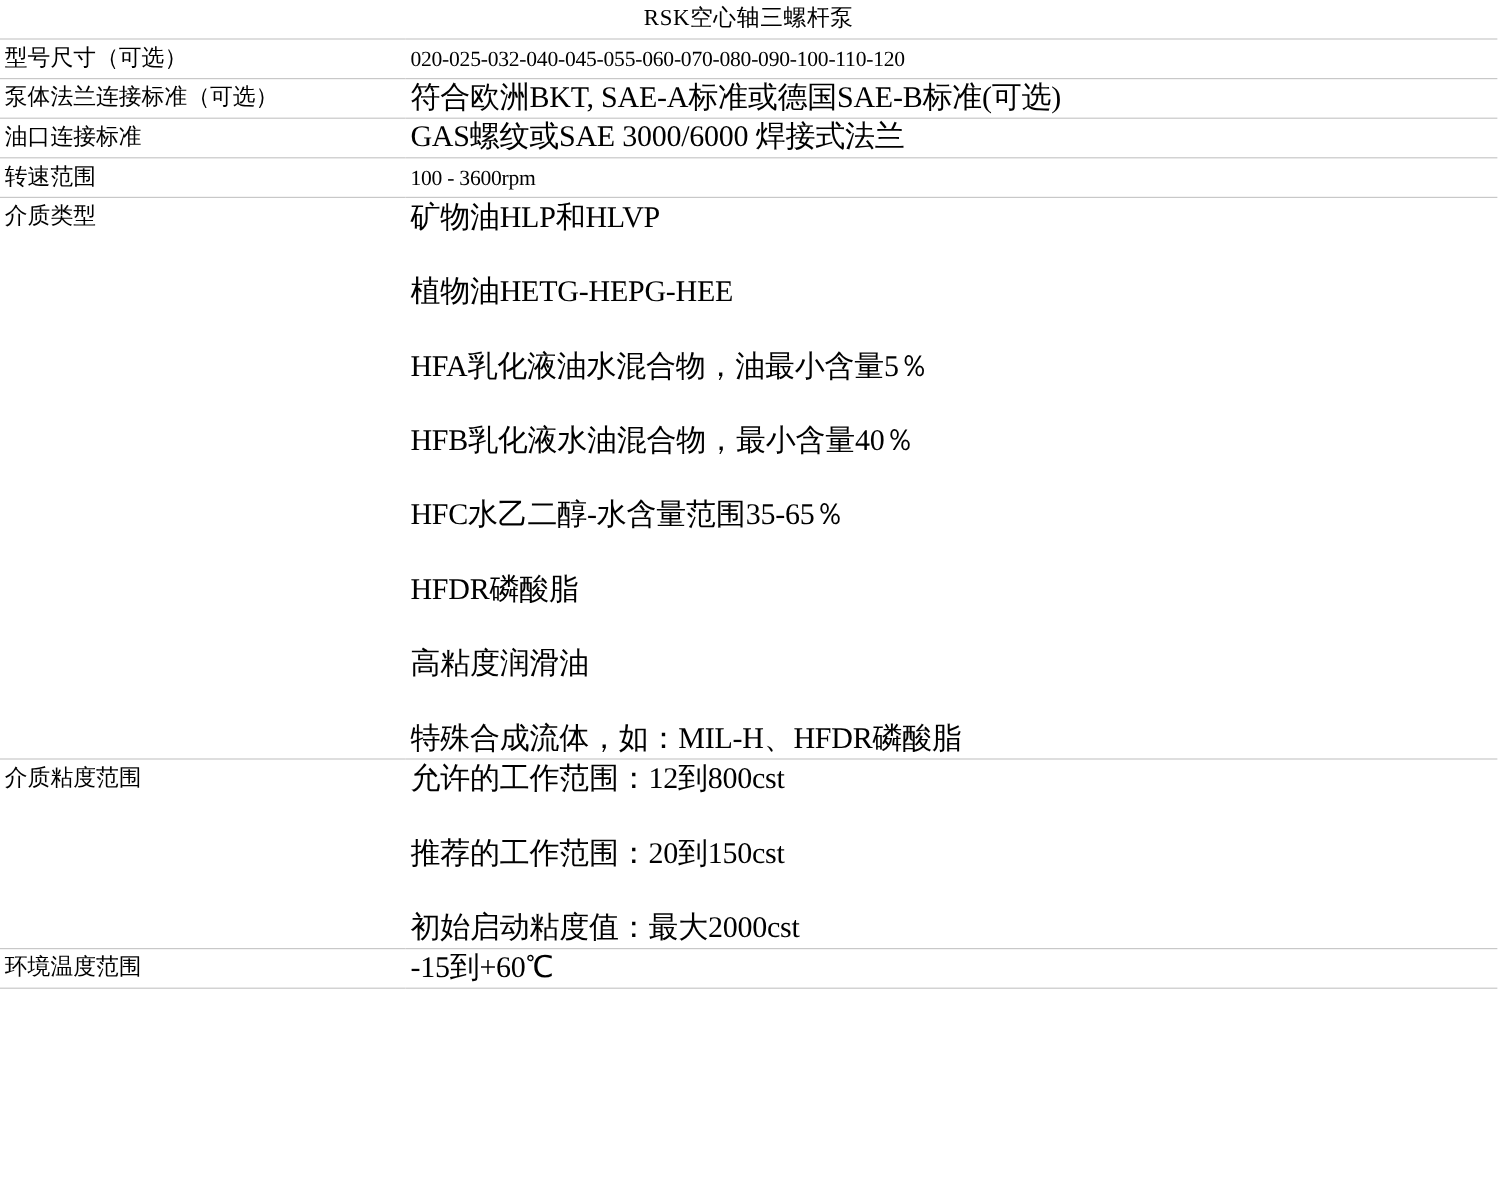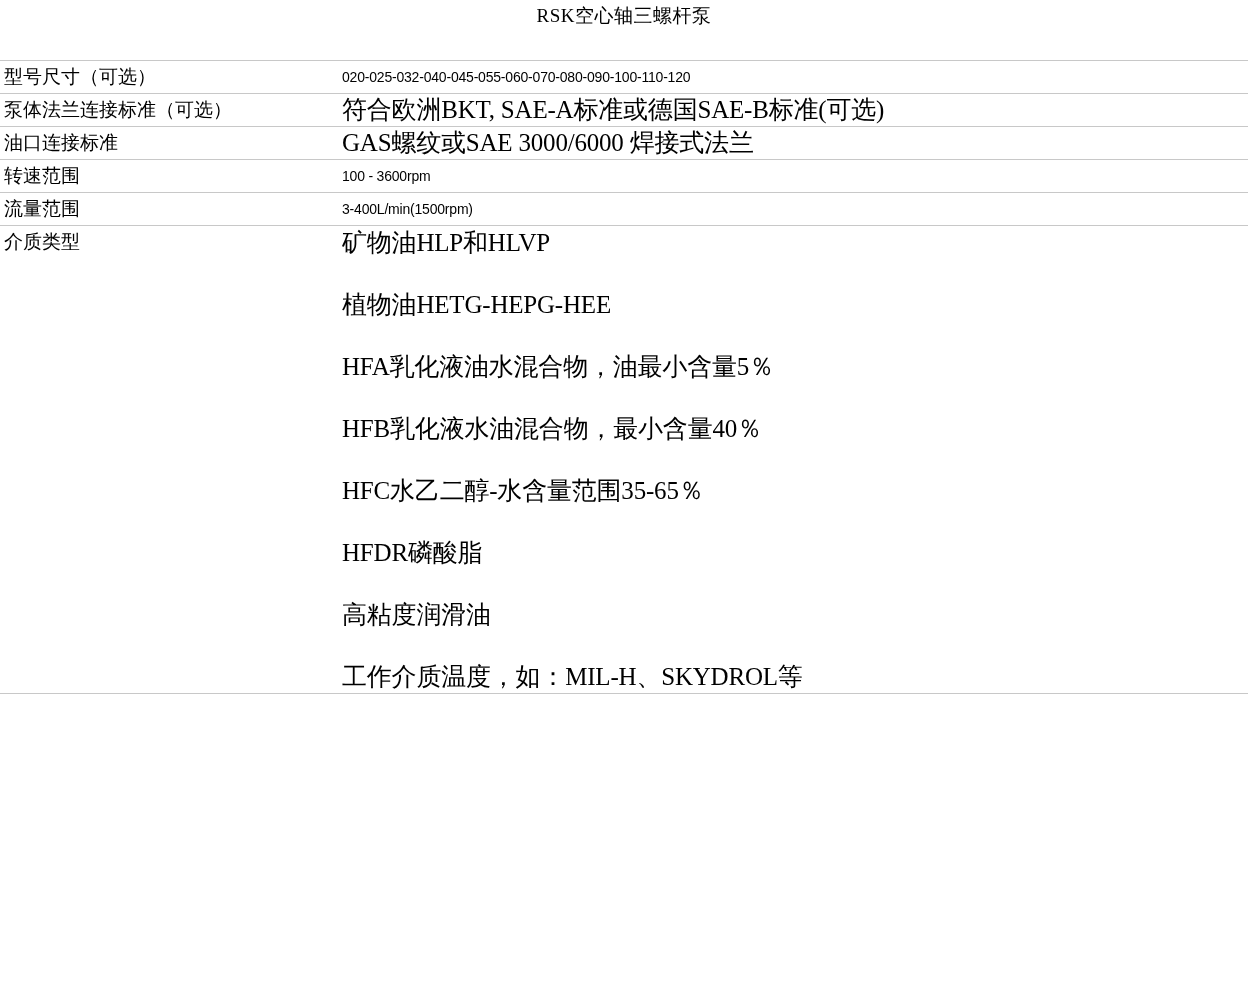"型号尺寸（可选）" table.spec { margin-top: 28px -> none }
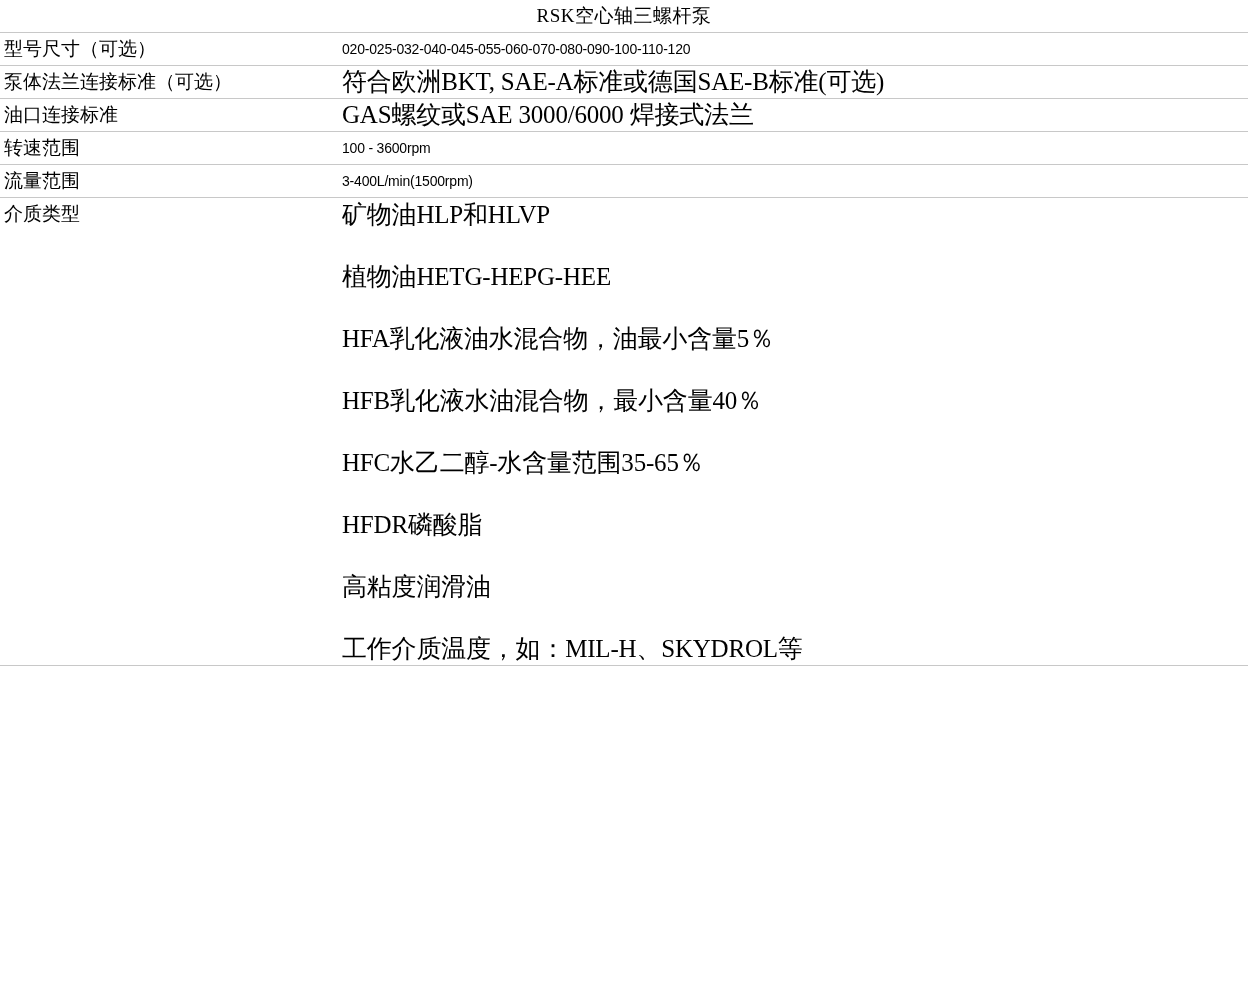"020-025-032-040-045-055-060-070-080-090-" td.value { font-family: Liberation Sans, sans-serif -> Liberation Serif, serif; font-size: 14px -> 18px }
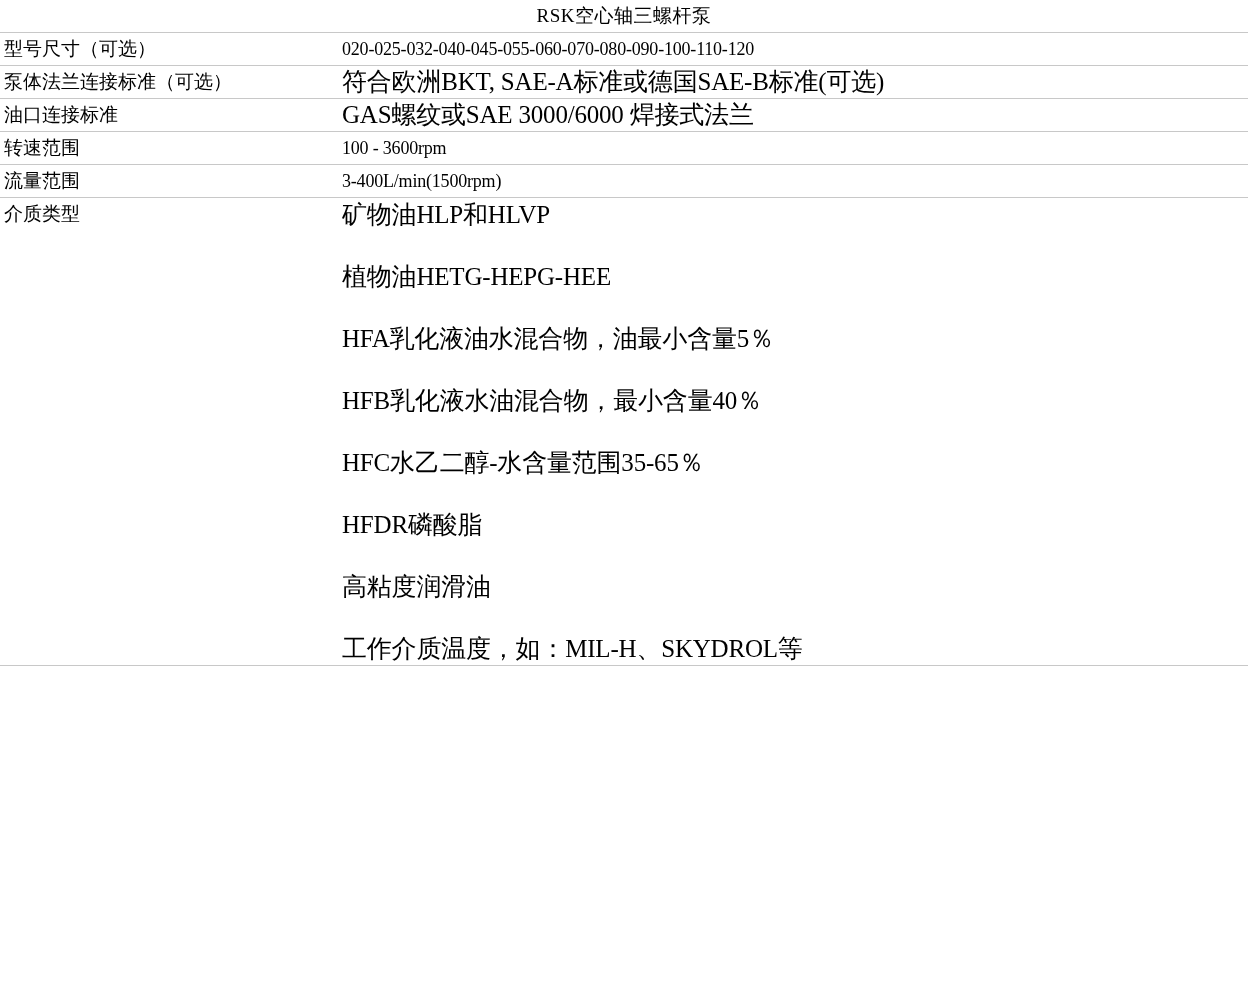"流量范围" tr { html: <tr> <td>流量范围</td> <td>3-400L/min(1500rpm)</td> </tr> -> none }
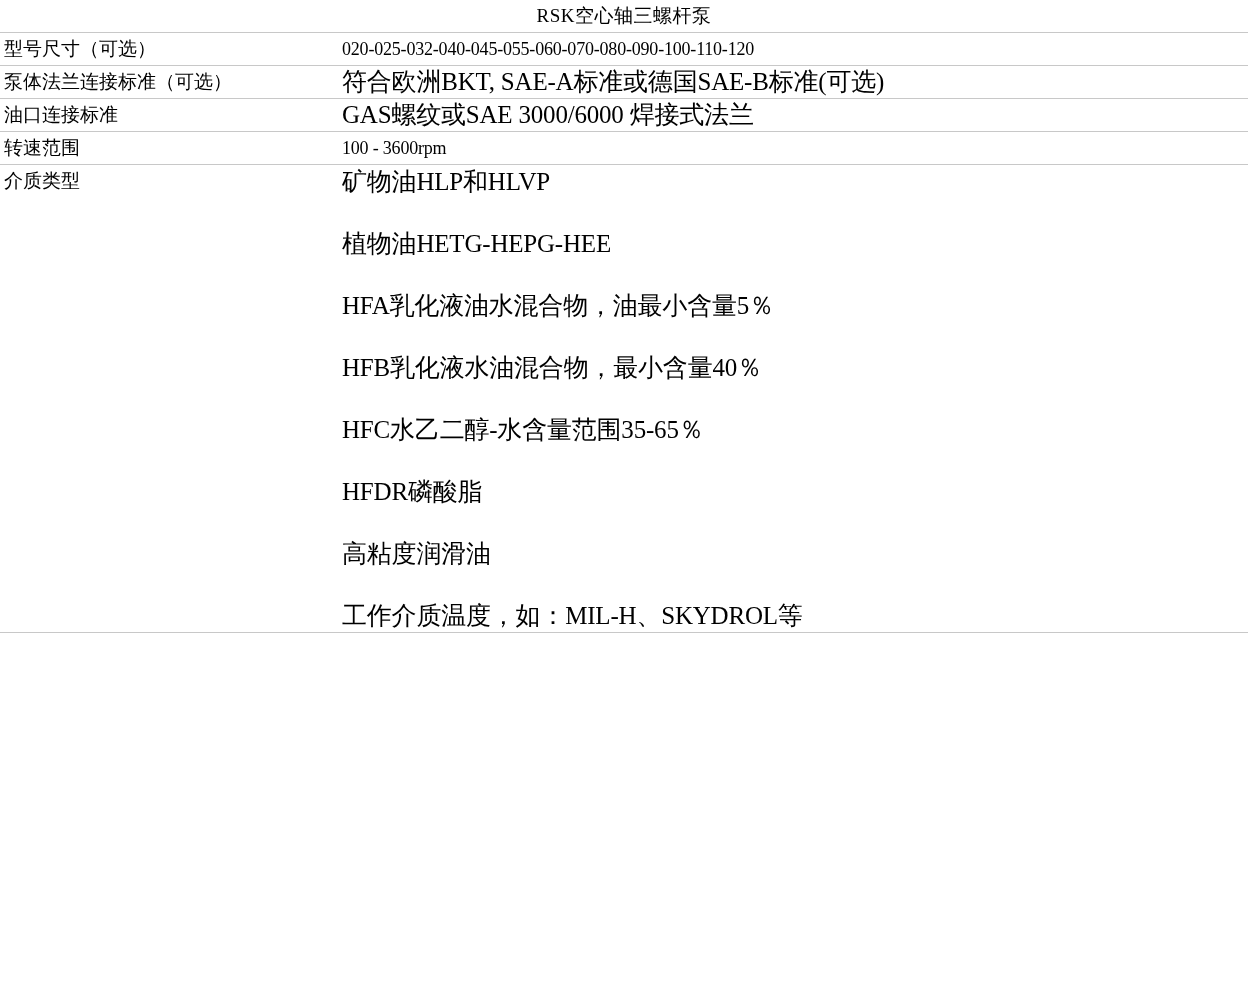"工作介质温度，如：MIL-H、SKYDROL等" p { text: 工作介质温度，如：MIL-H、SKYDROL等 -> 特殊合成流体，如：MIL-H、HFDR磷酸脂 }
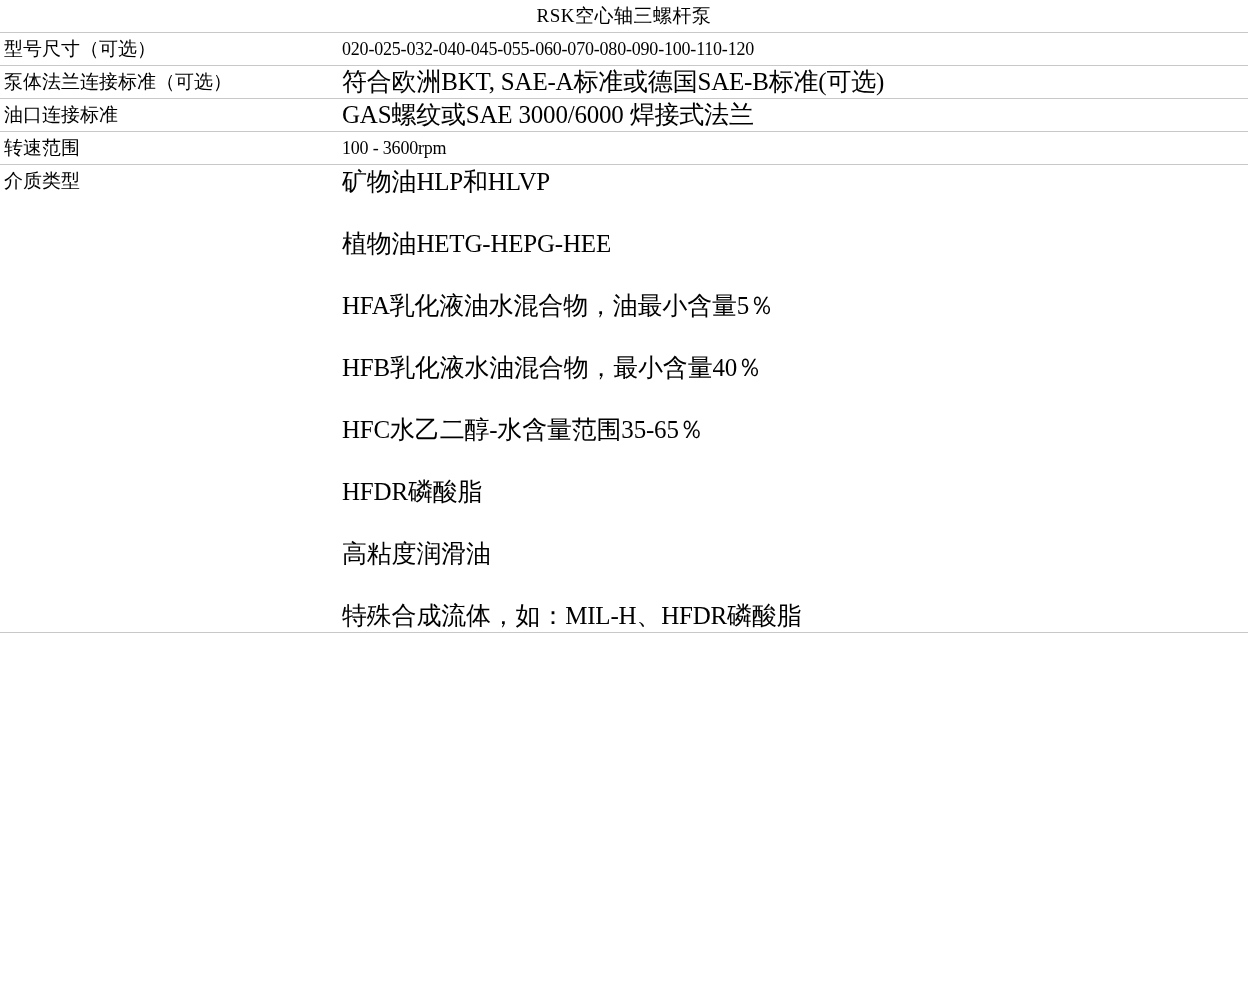"介质粘度范围" tr.row-tall { html: none -> <tr> <td>介质粘度范围</td> <td> <p>允许的工作范围：12到800cst</p> <p>&nbsp;</p> <p>推荐的工作范围：20到150cst</p> <p>&nbsp;</p> <p>初始启动粘度值：最大2000cst</p> </td> </tr> }
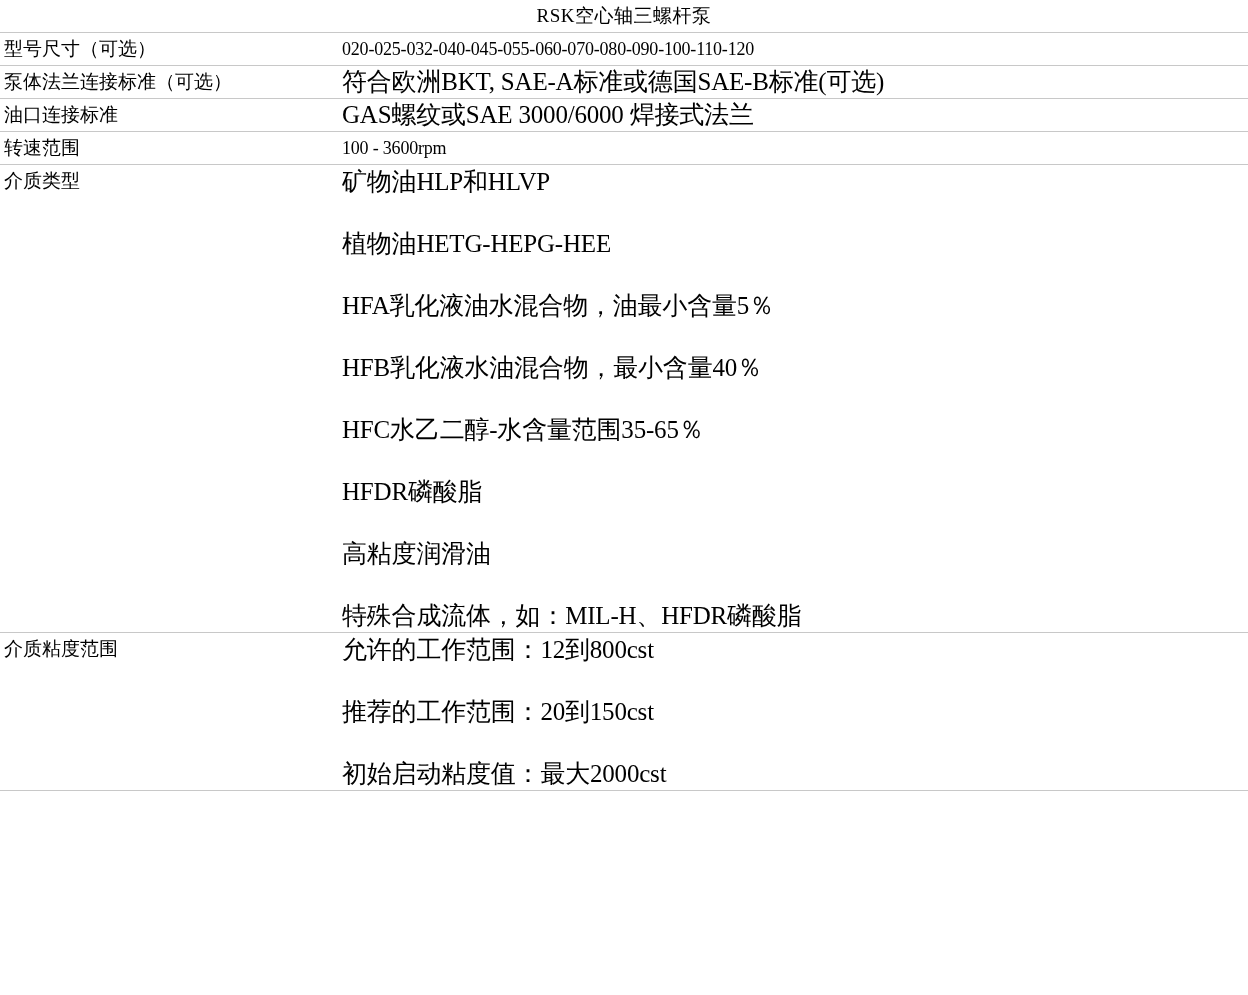"环境温度范围" tr { html: none -> <tr> <td>环境温度范围</td> <td>-15到+60℃</td> </tr> }
